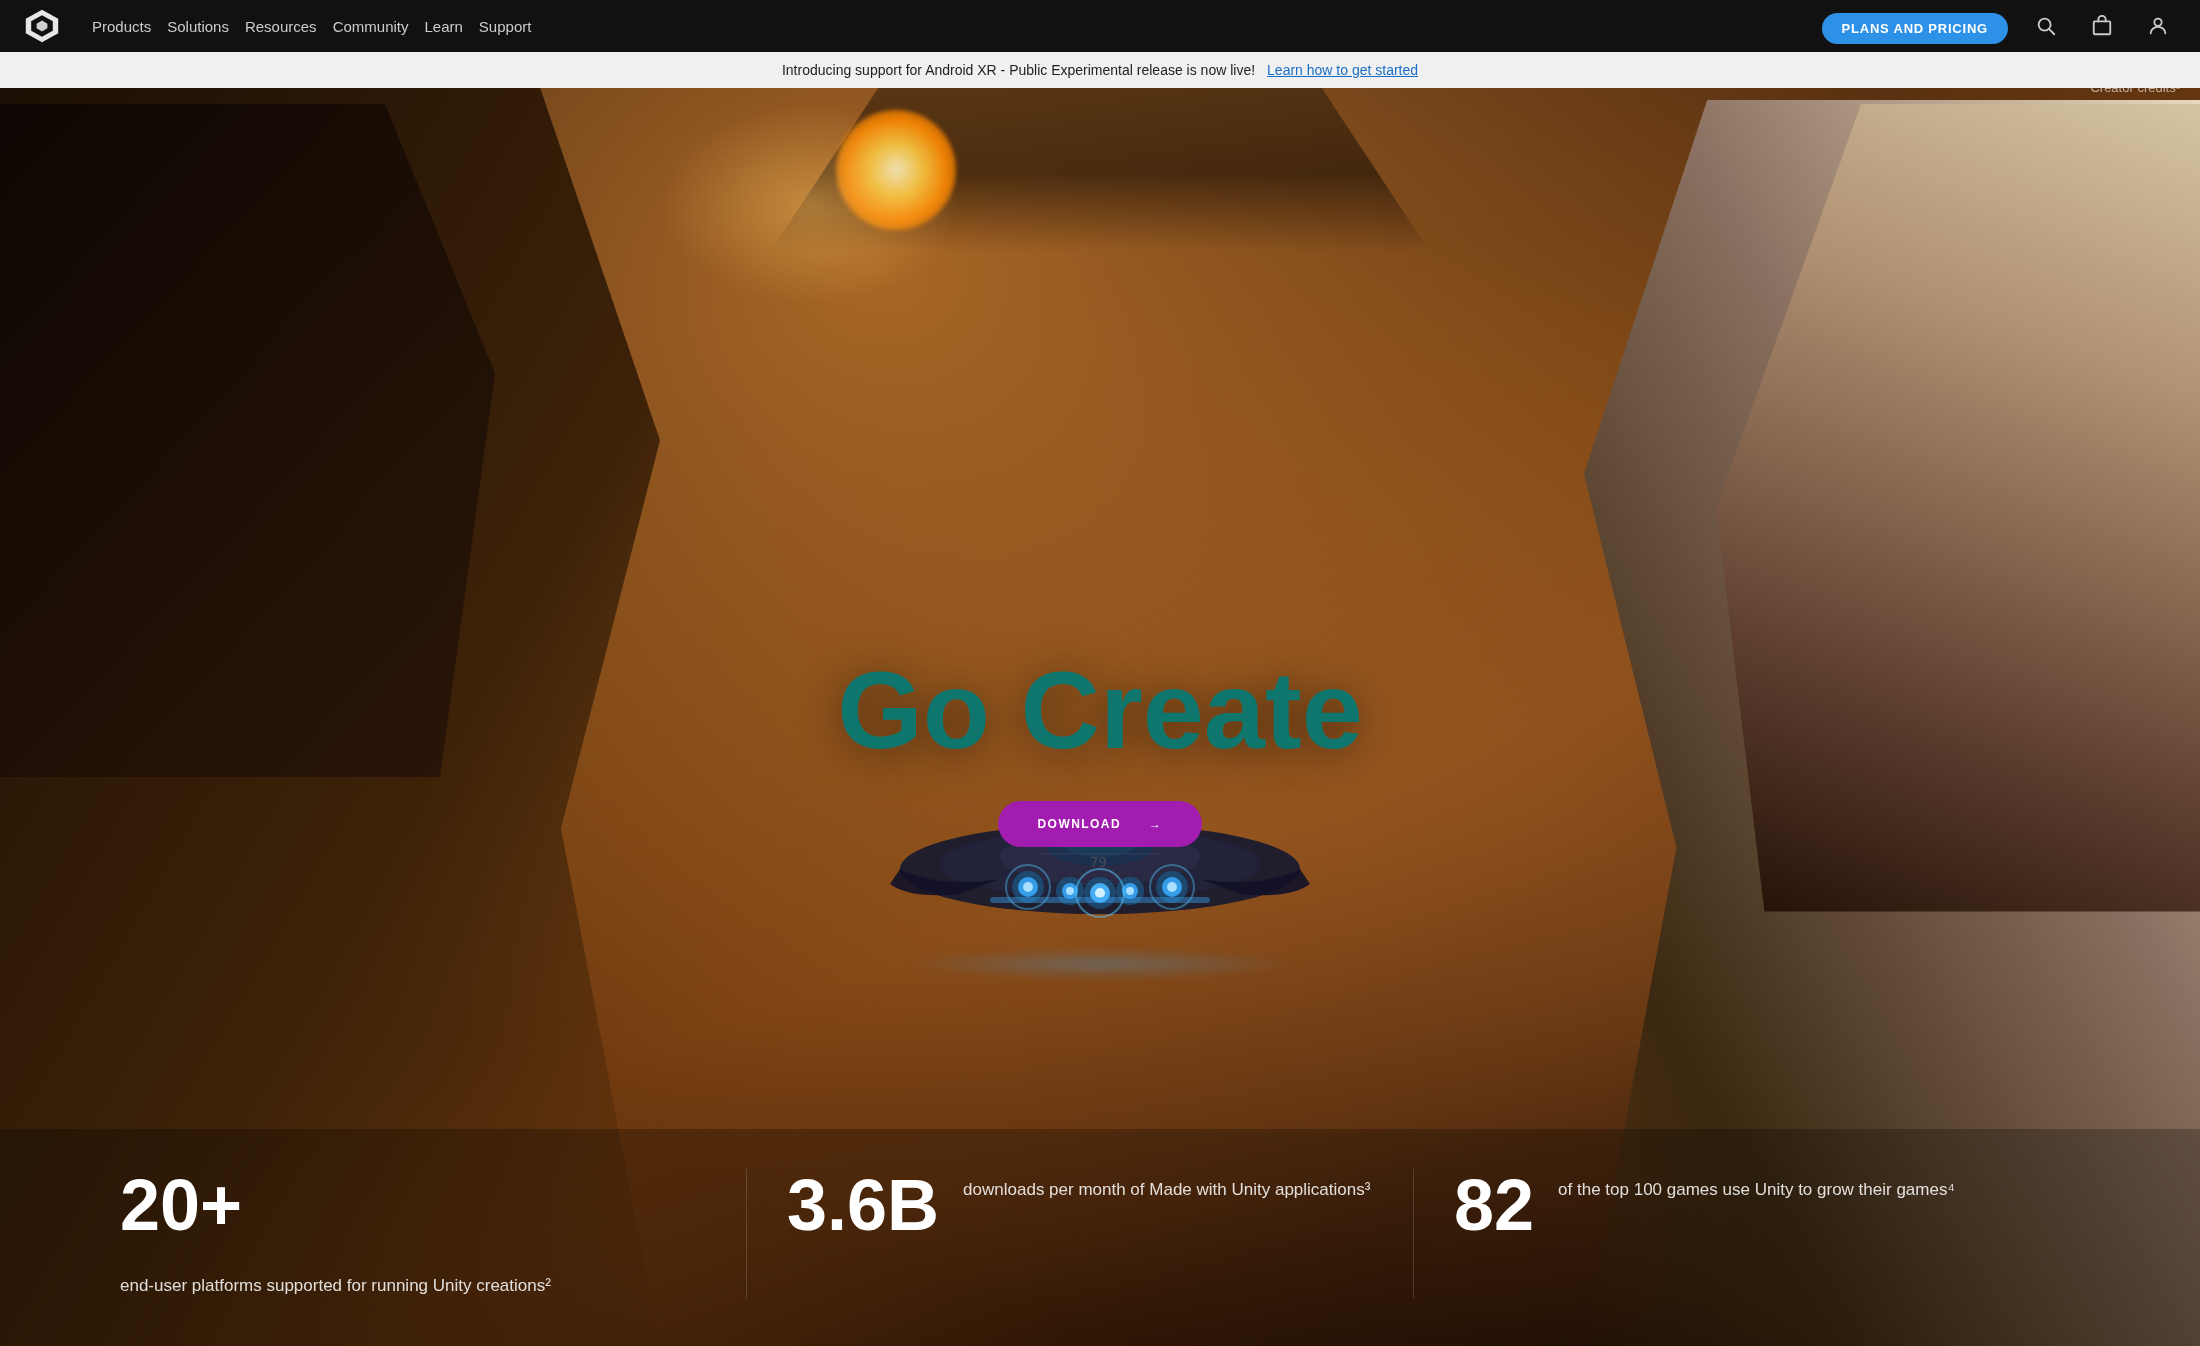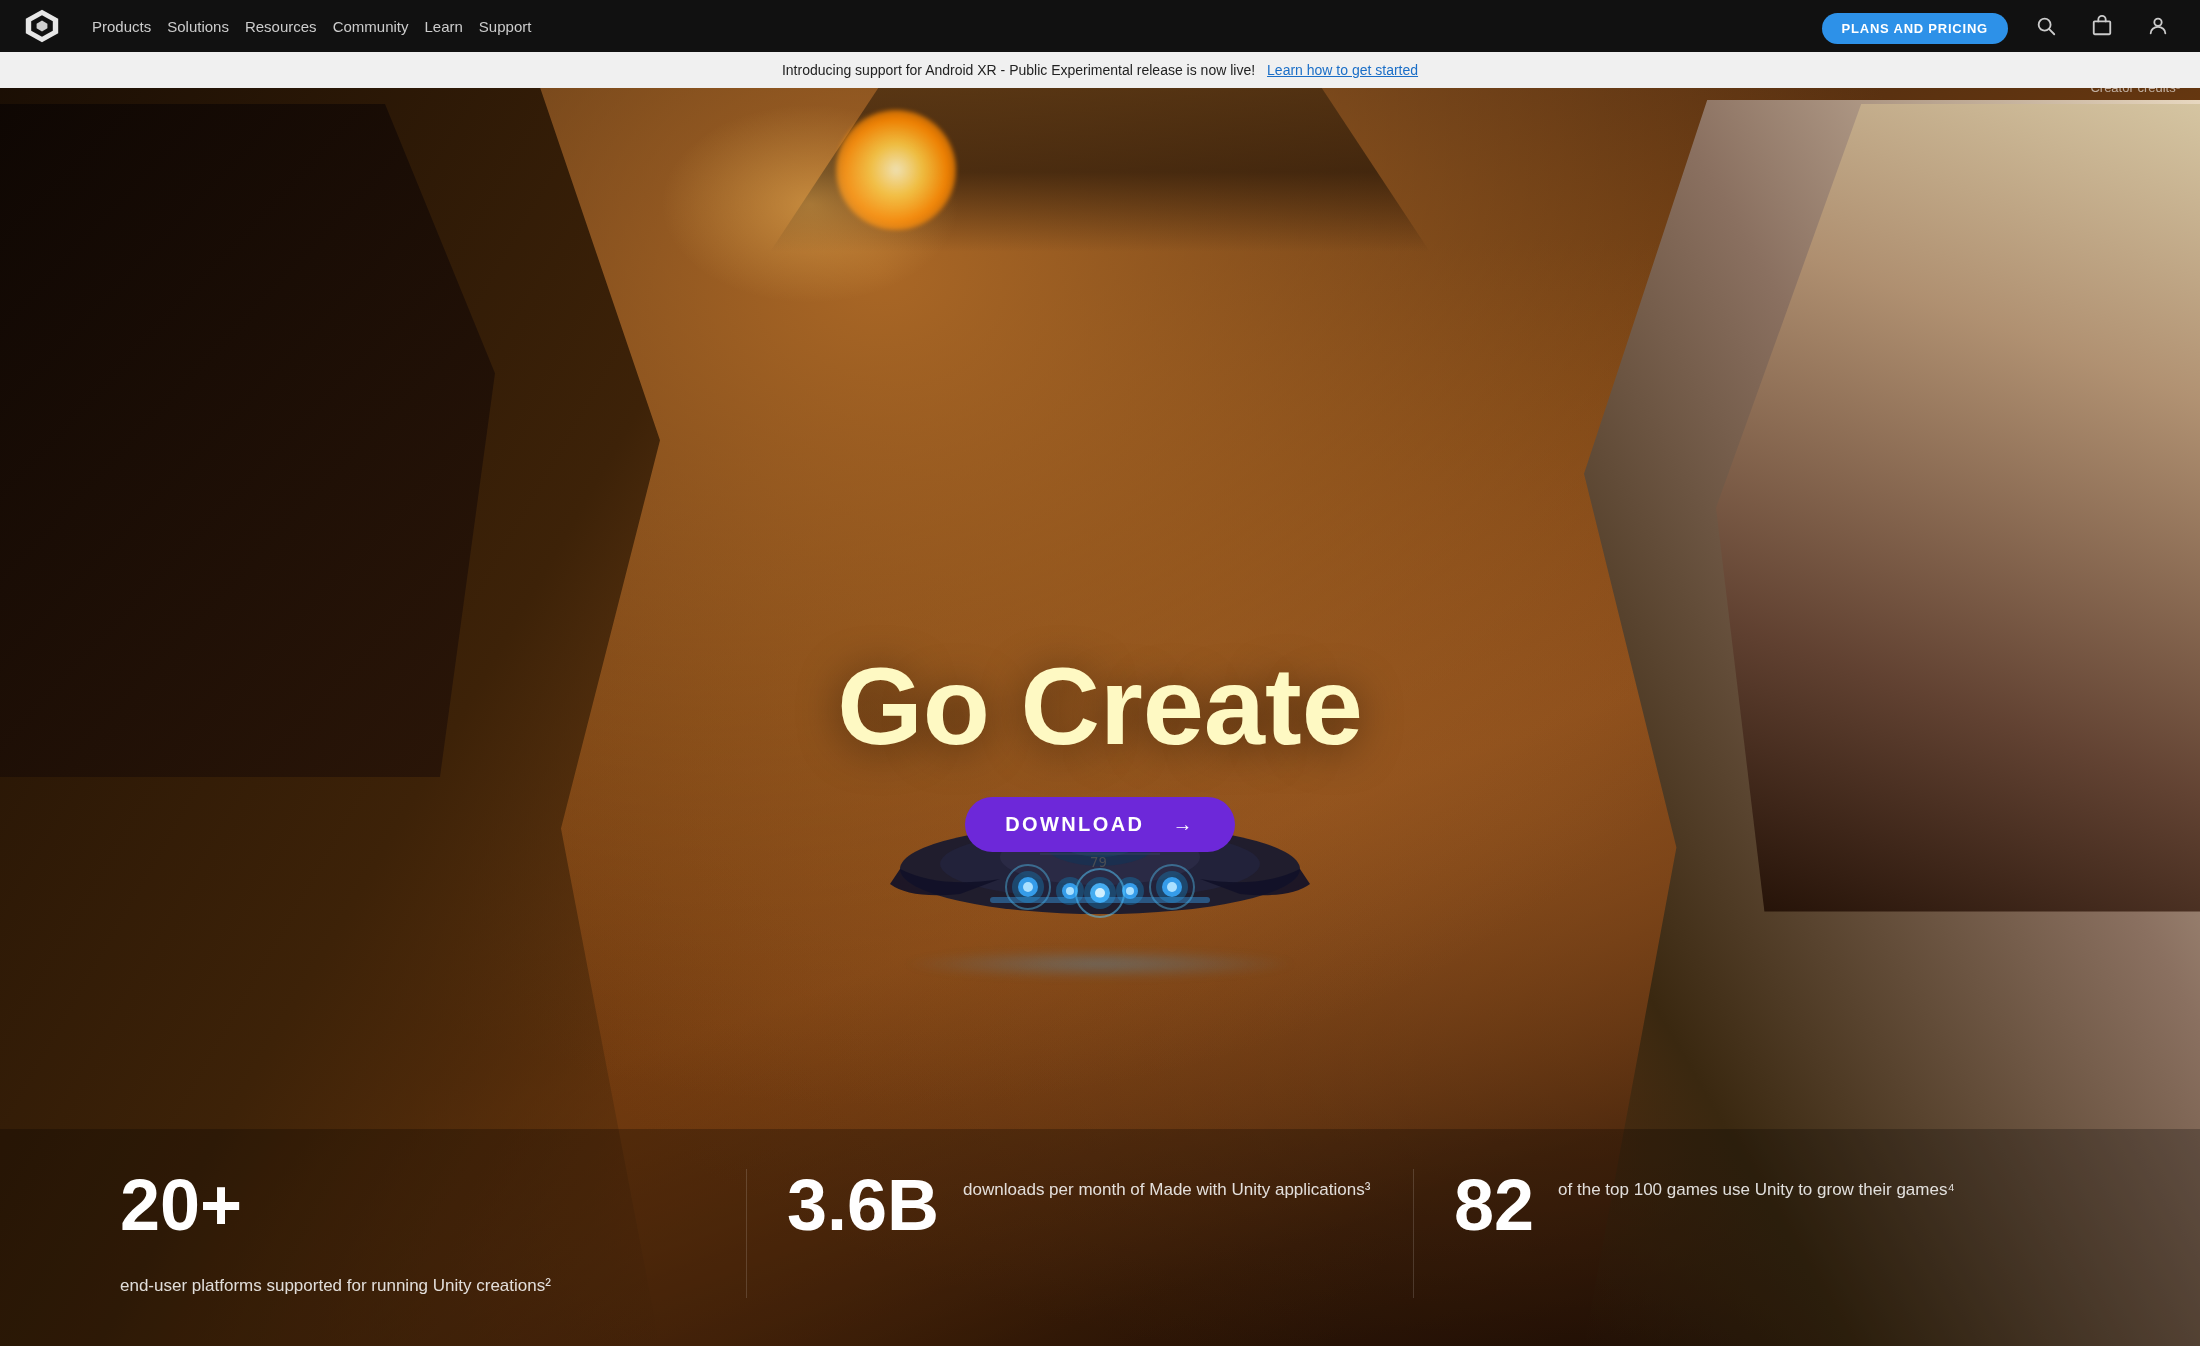"Go Create" .hero-title { color: #fef9c3 -> #0f766e }
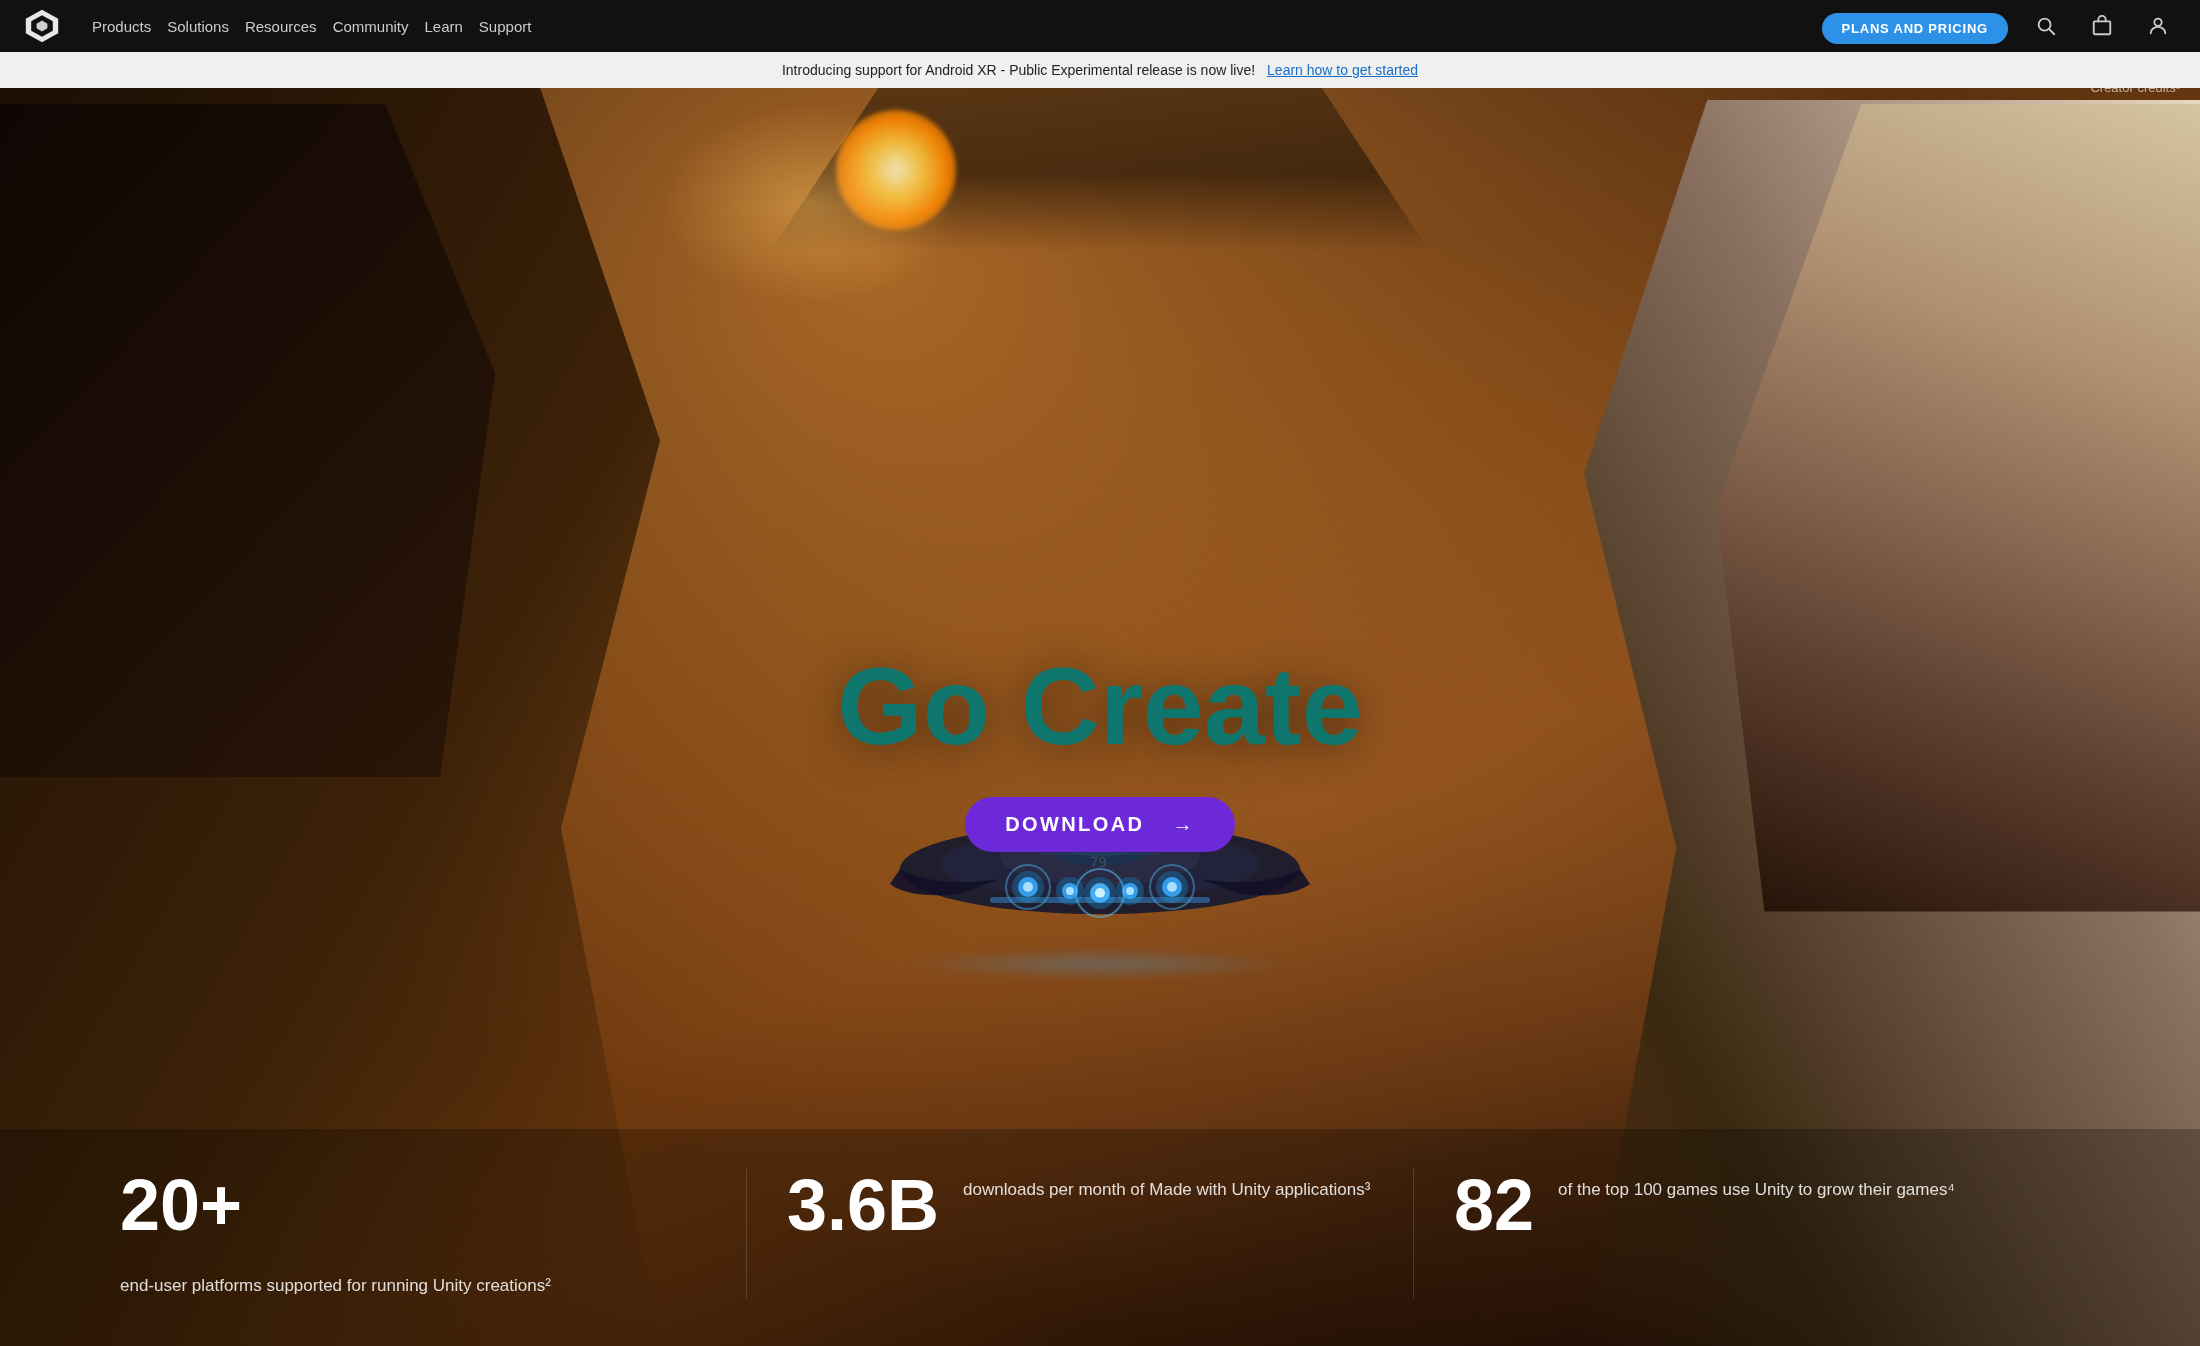"DOWNLOAD" .download-btn { background: #6d28d9 -> #a21caf; font-size: 20px -> 12px }
